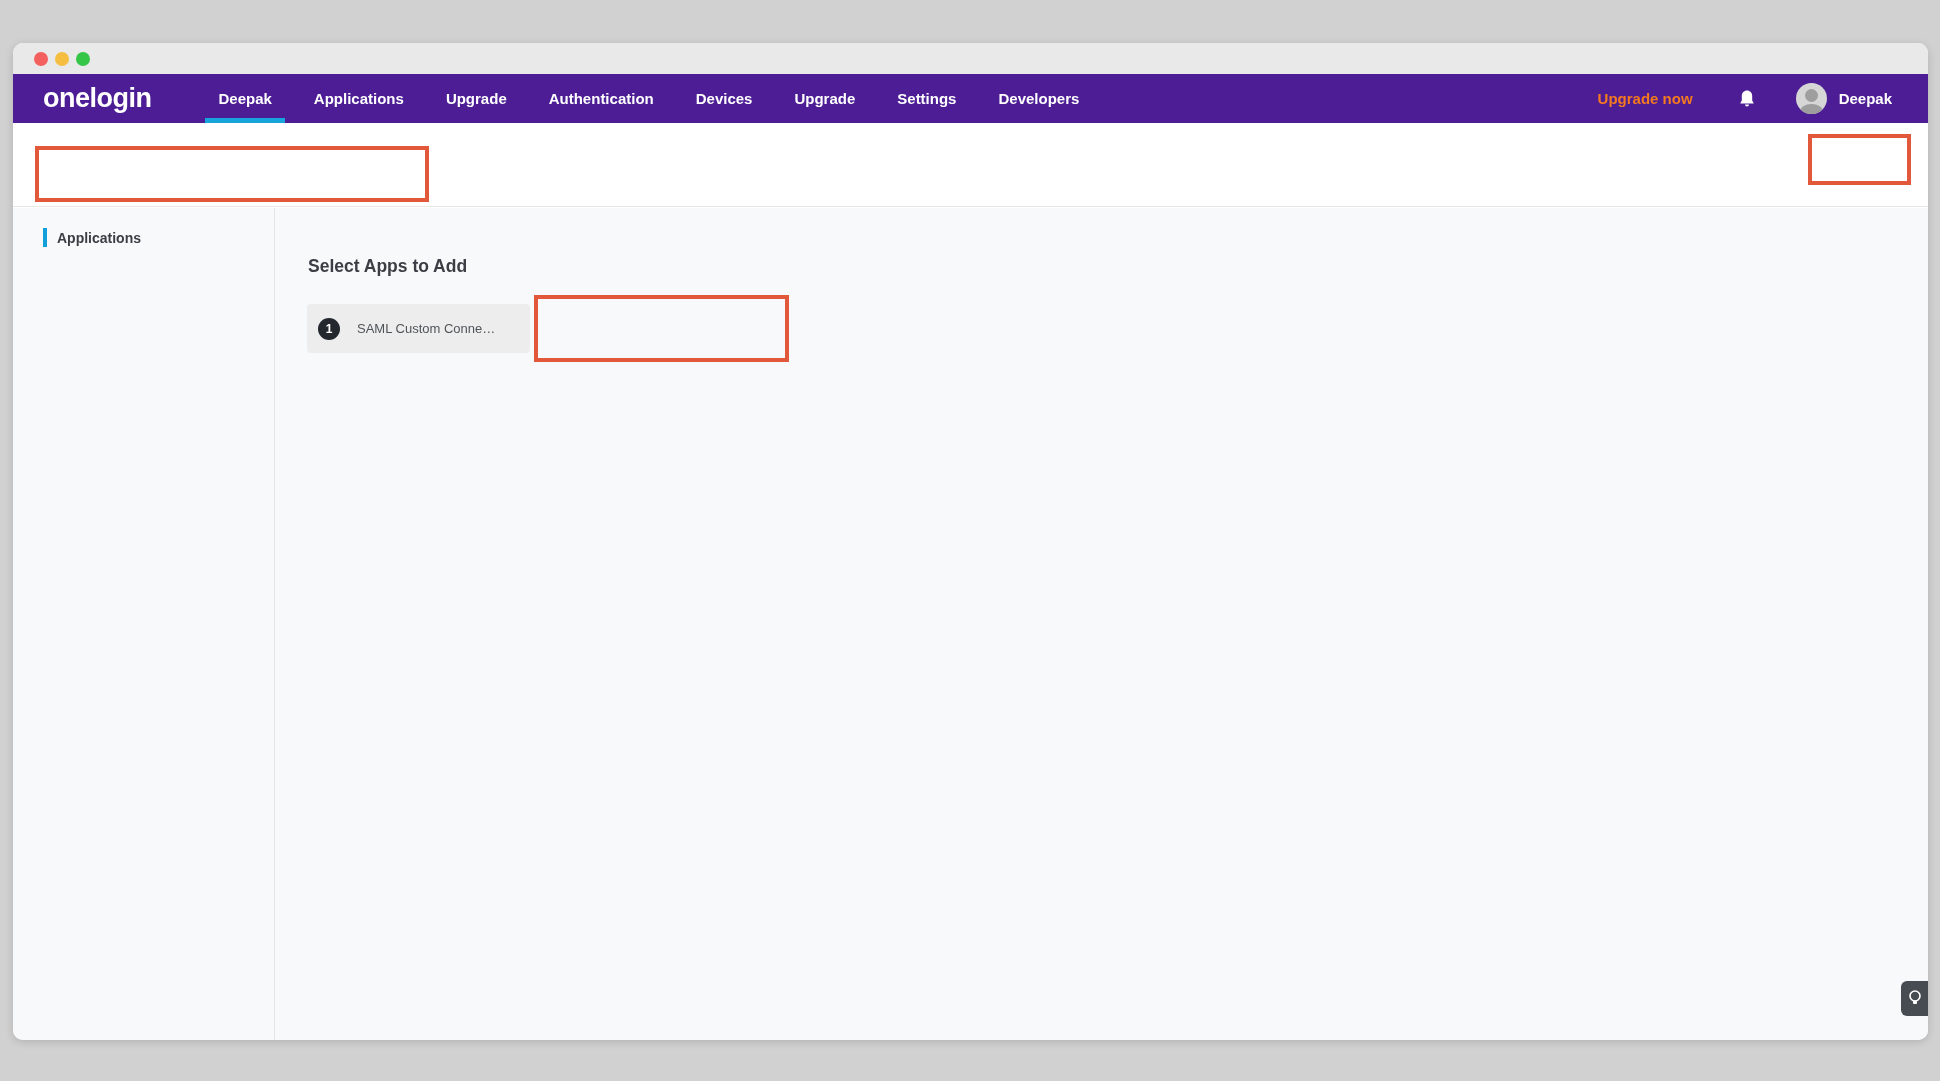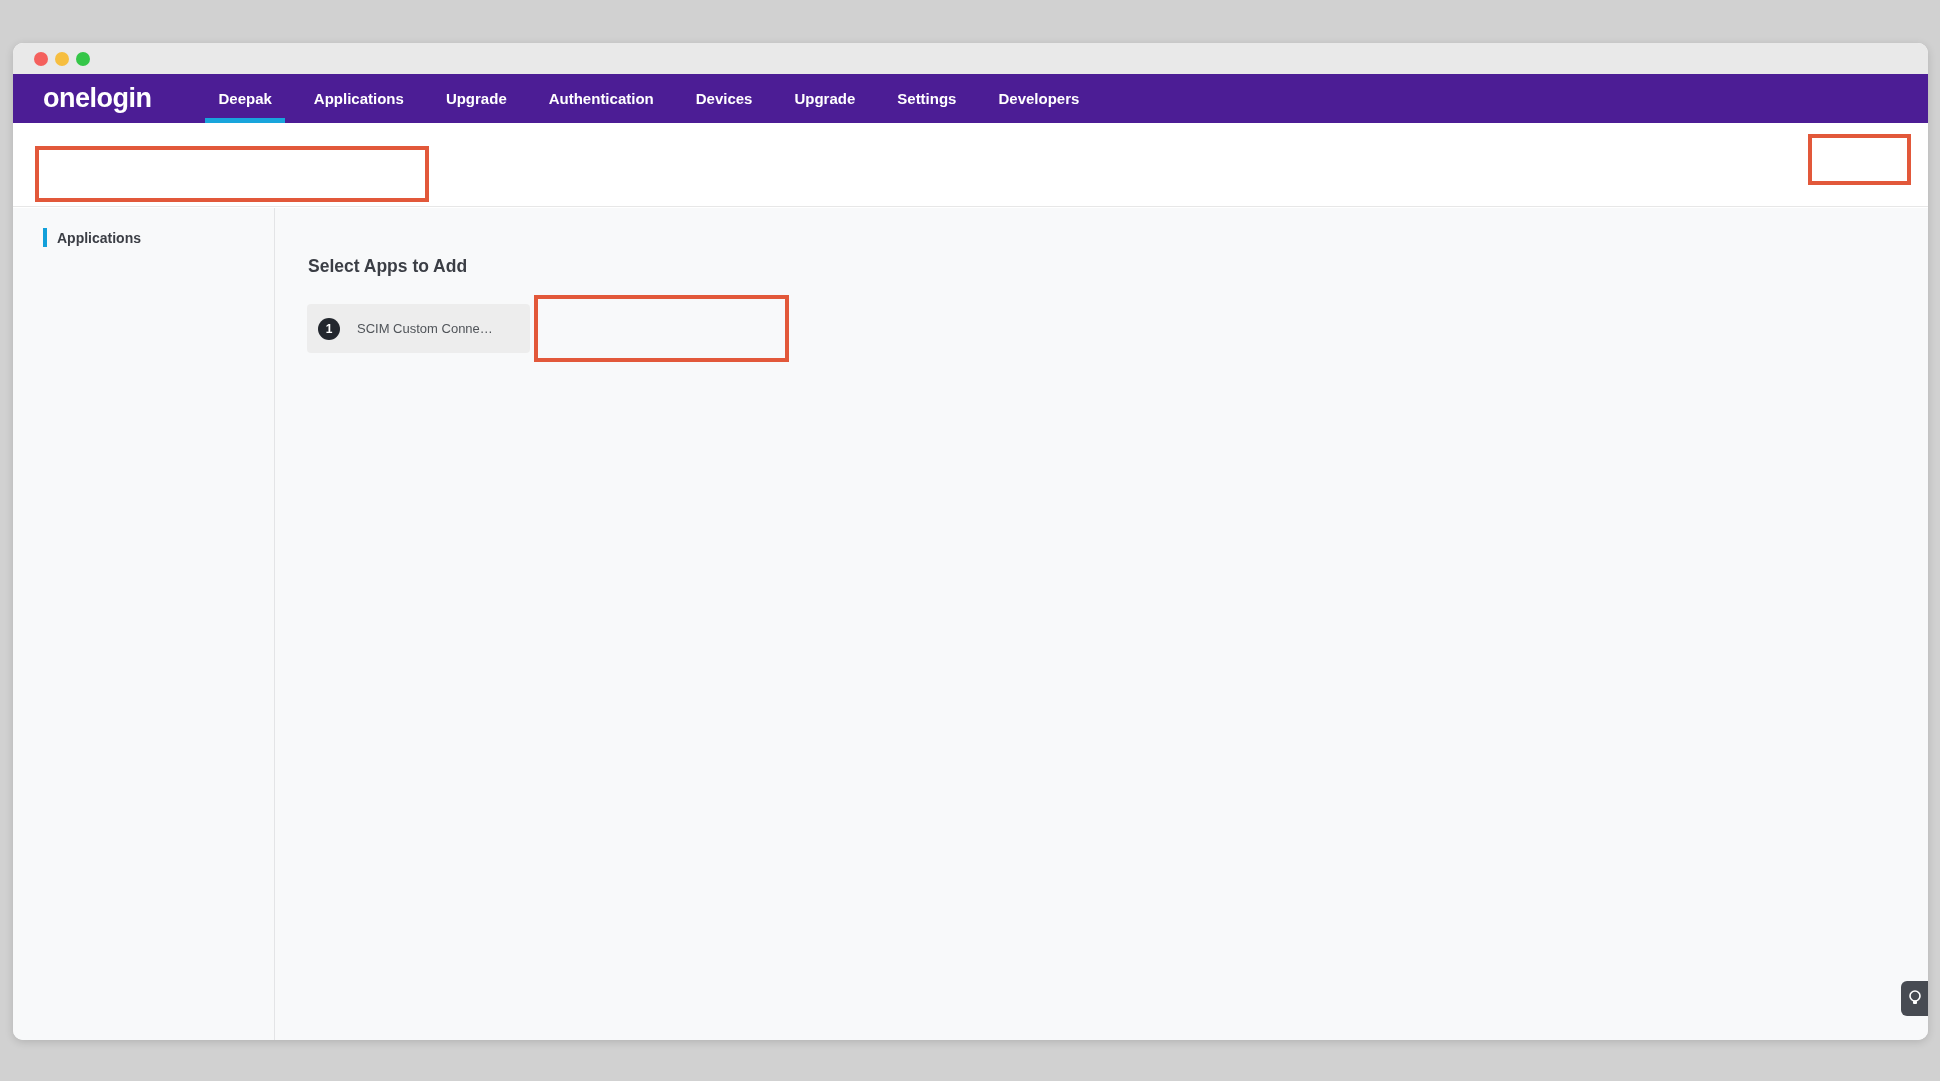"Upgrade now" div.nav-right { html: none -> <div> <div>Upgrade now</div> <div> <svg> <path></path> <path></path> </svg> </div> <div> <div></div> <div></div> </div> <div>Deepak</div> </div> }
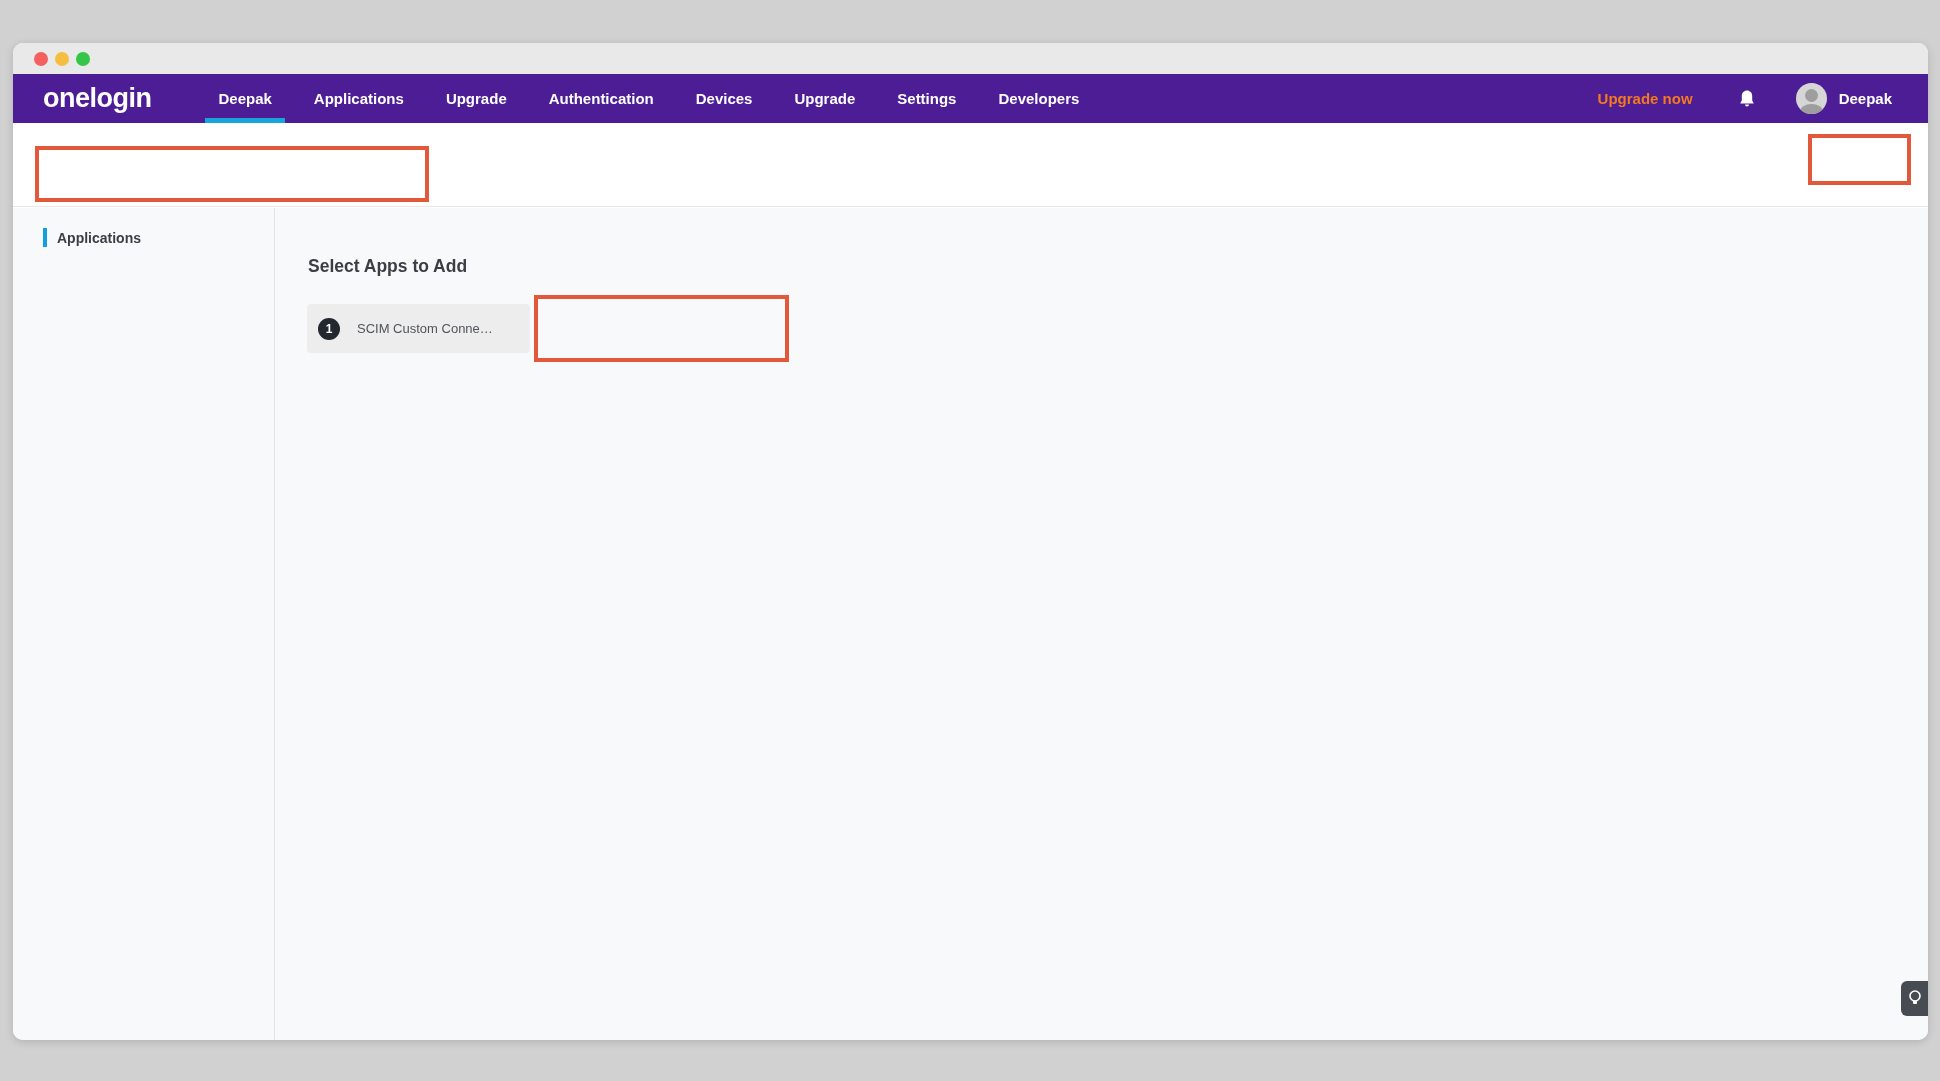"SCIM Custom Conne…" div.app-label { text: SCIM -> SAML }
